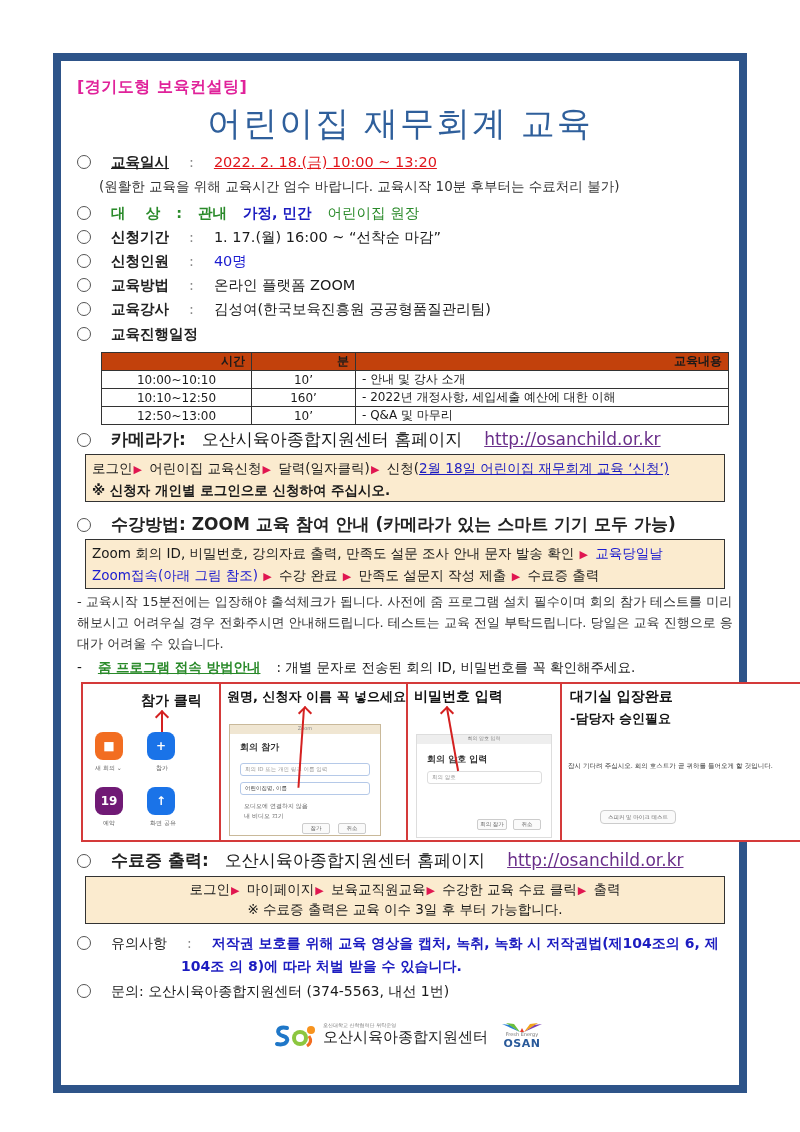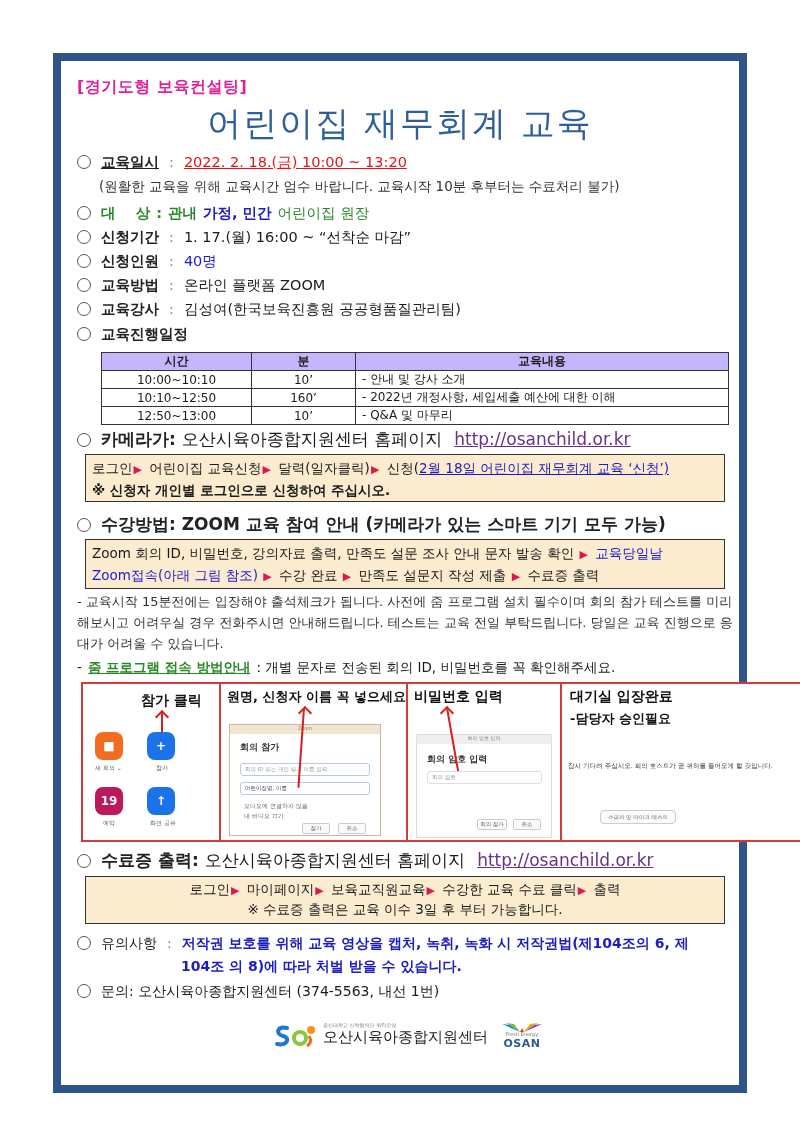"교육일시" .line { gap: 6px -> 16px }
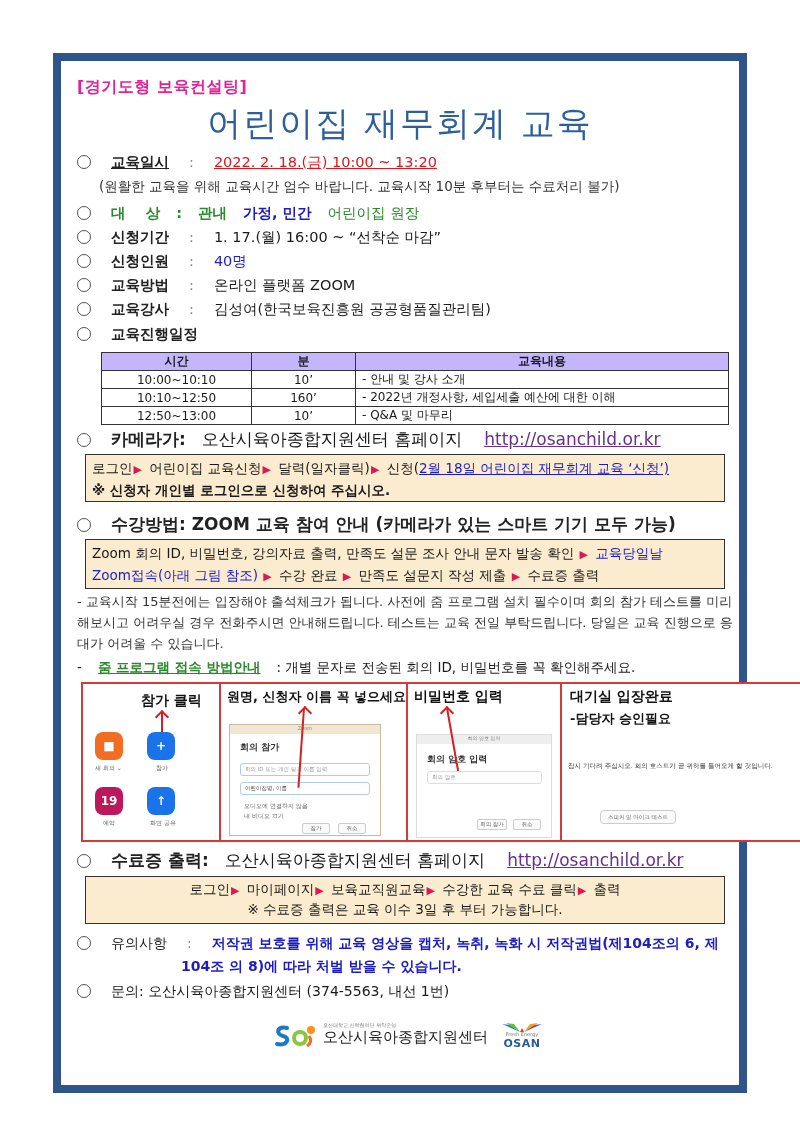"시간" .sched th { background: #c4b5fd -> #c2410c; text-align: center -> right }
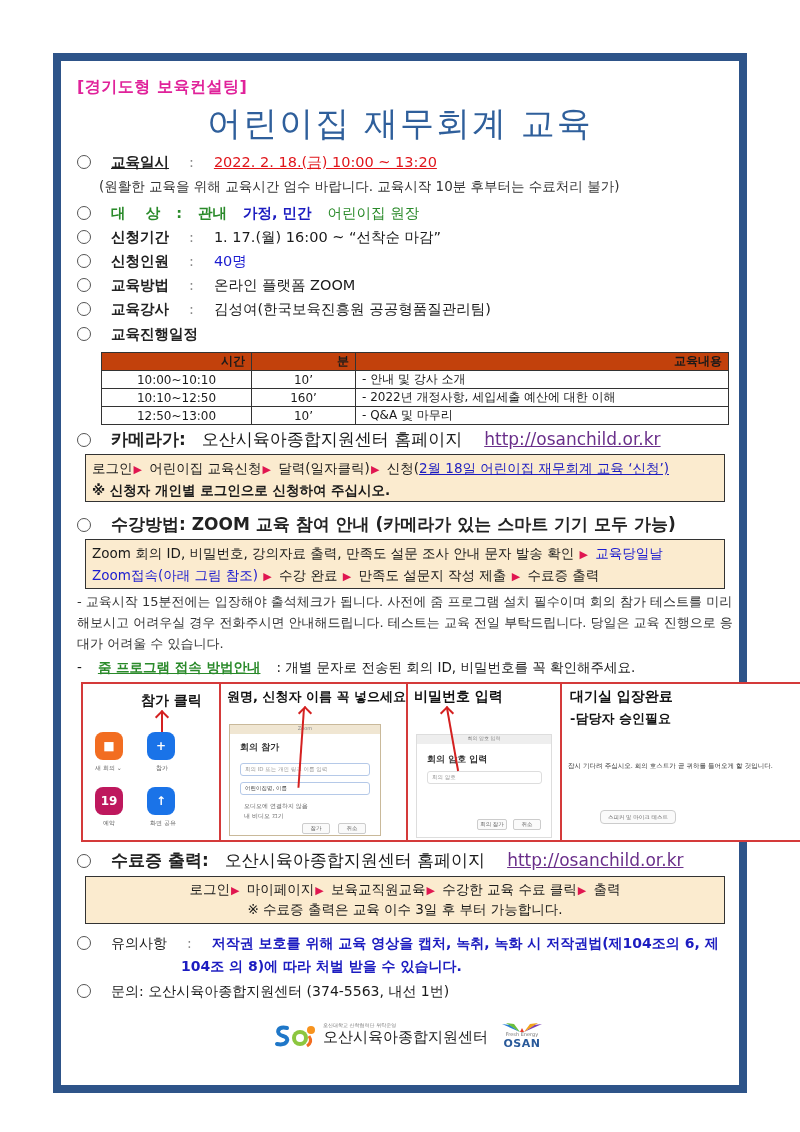"19" div.app { background: #be185d -> #701a75 }
